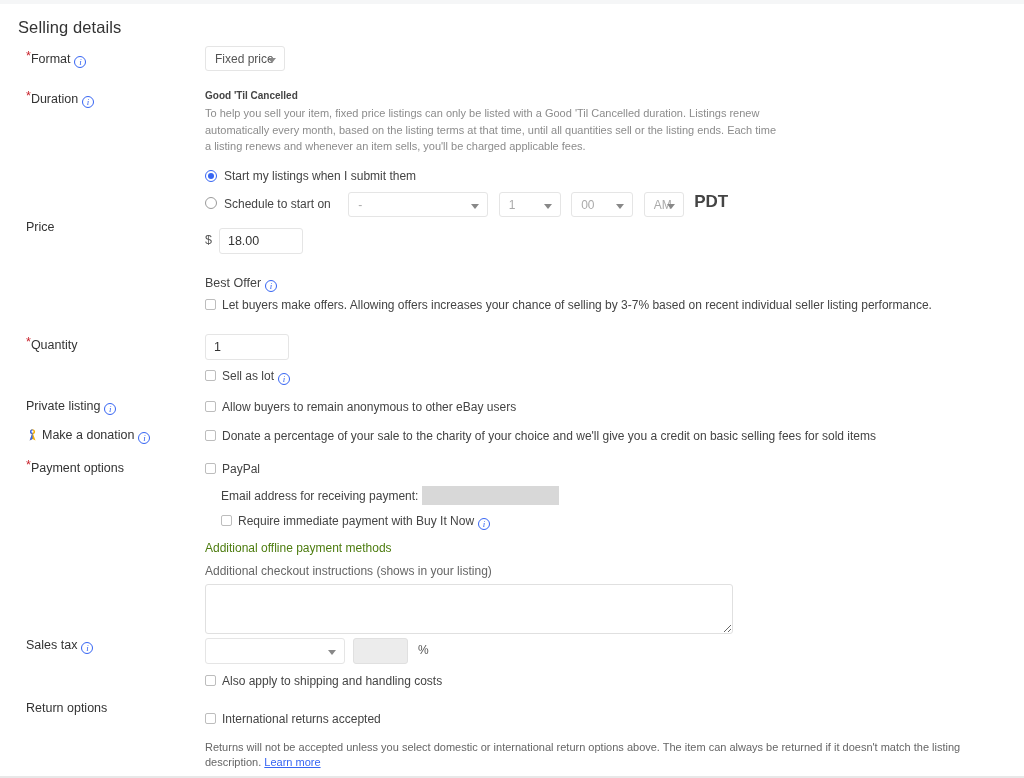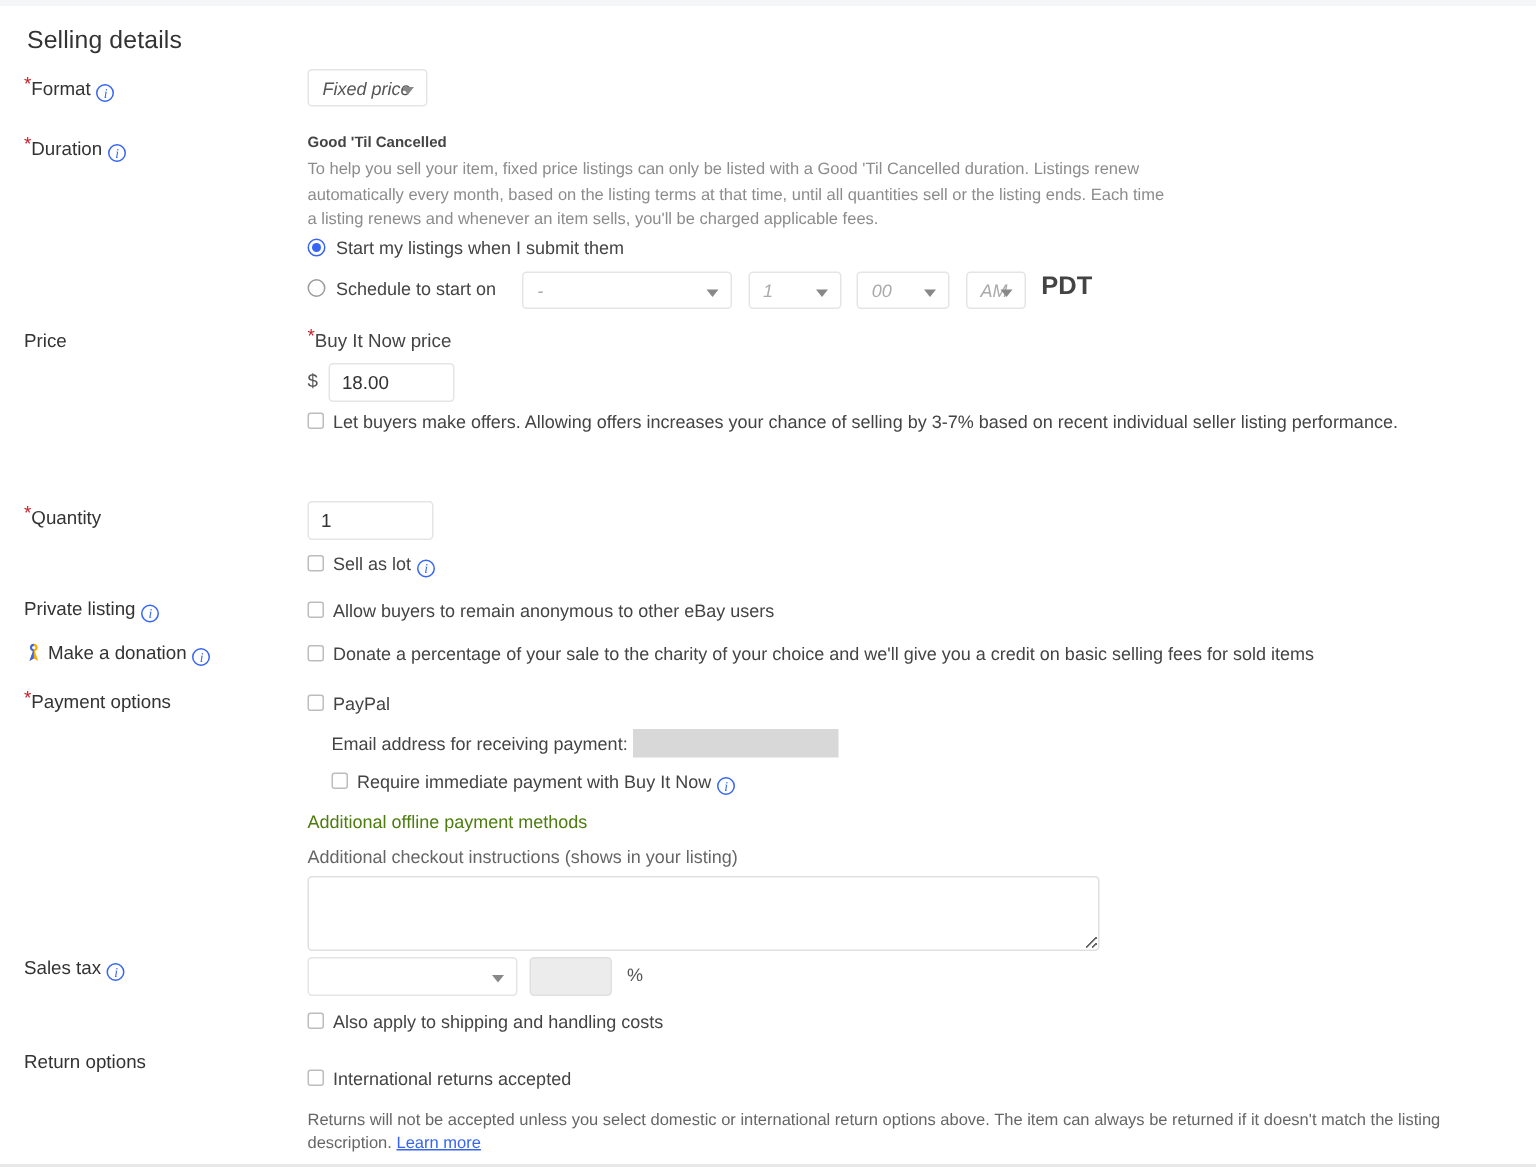"*Format i" .label { left: 16px -> 26px }
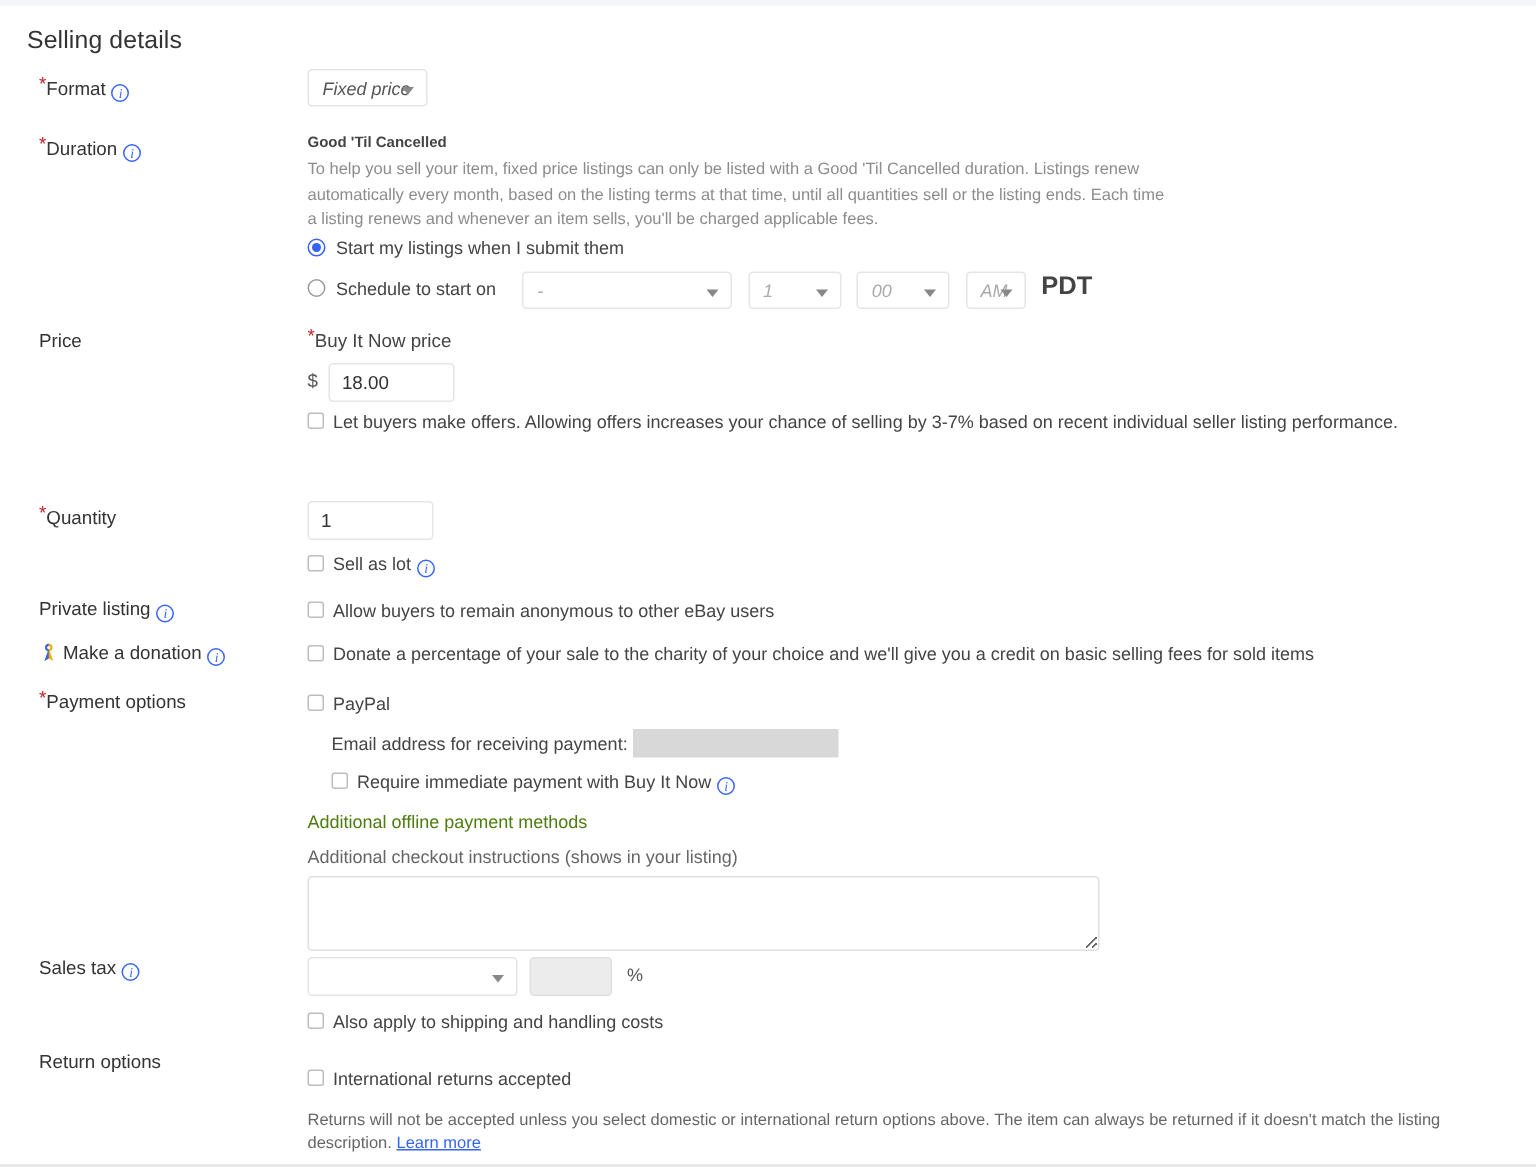"Fixed price" .sel { font-style: italic -> none }
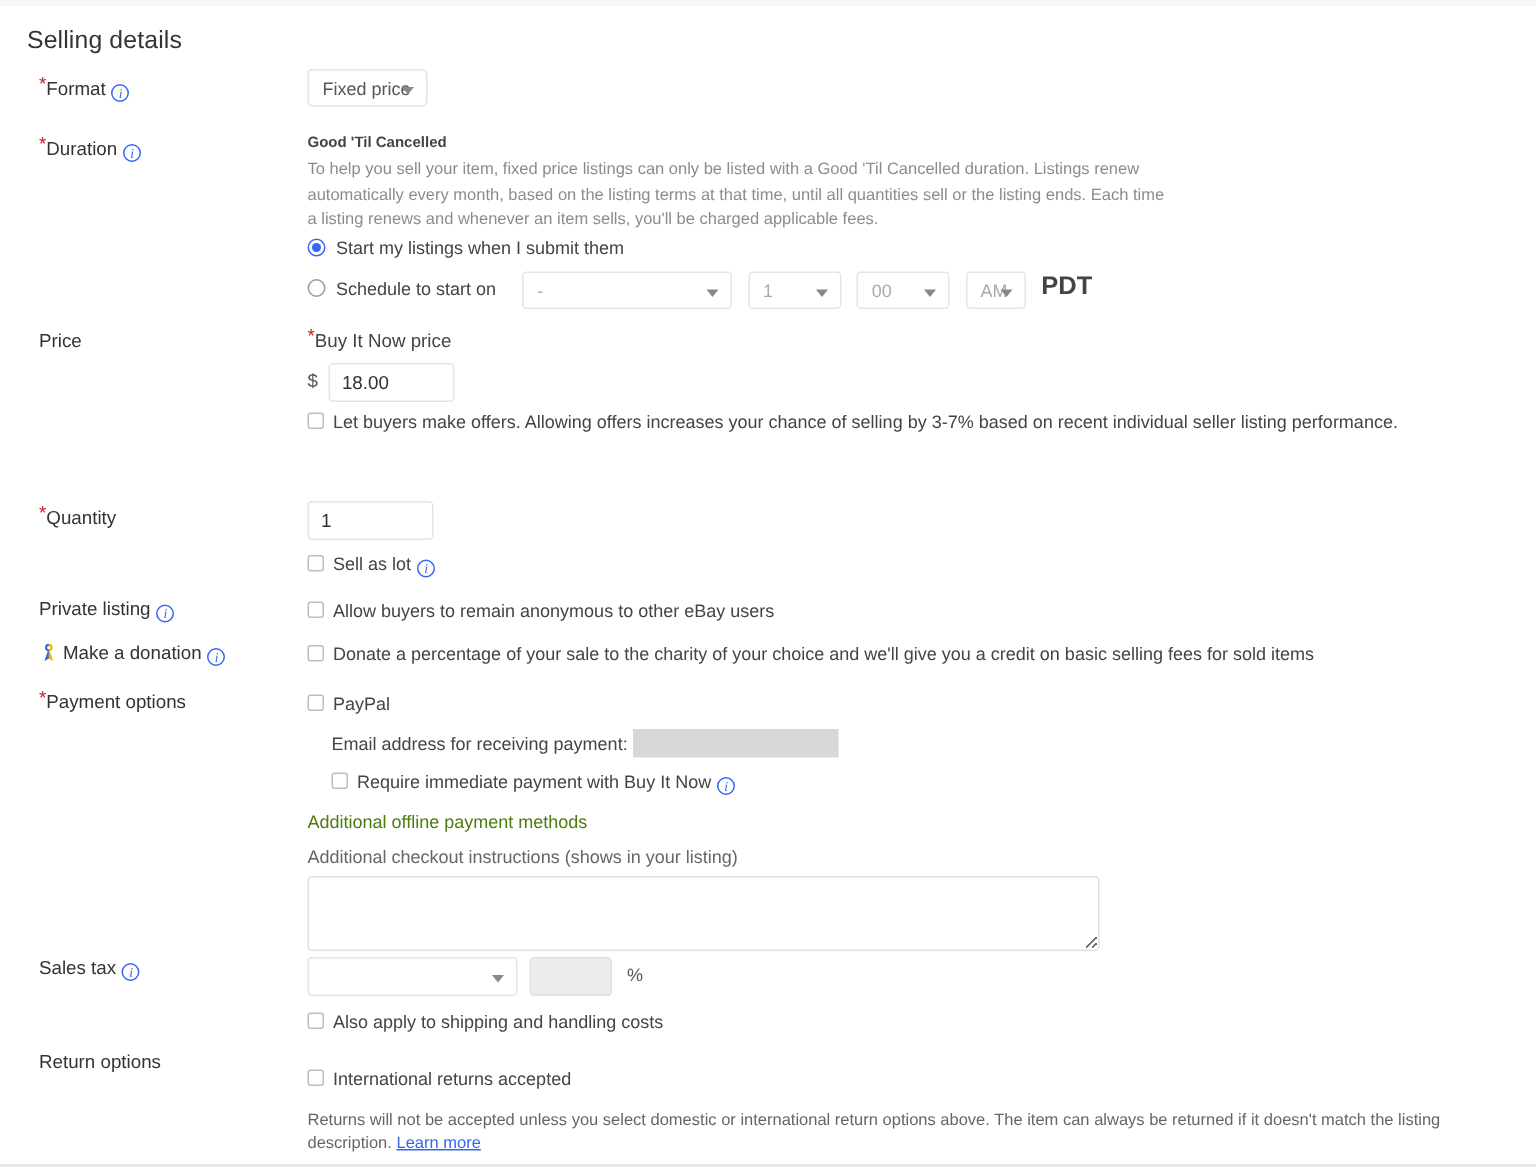"Start my listings when I" div { margin-top: 3px -> 14px }
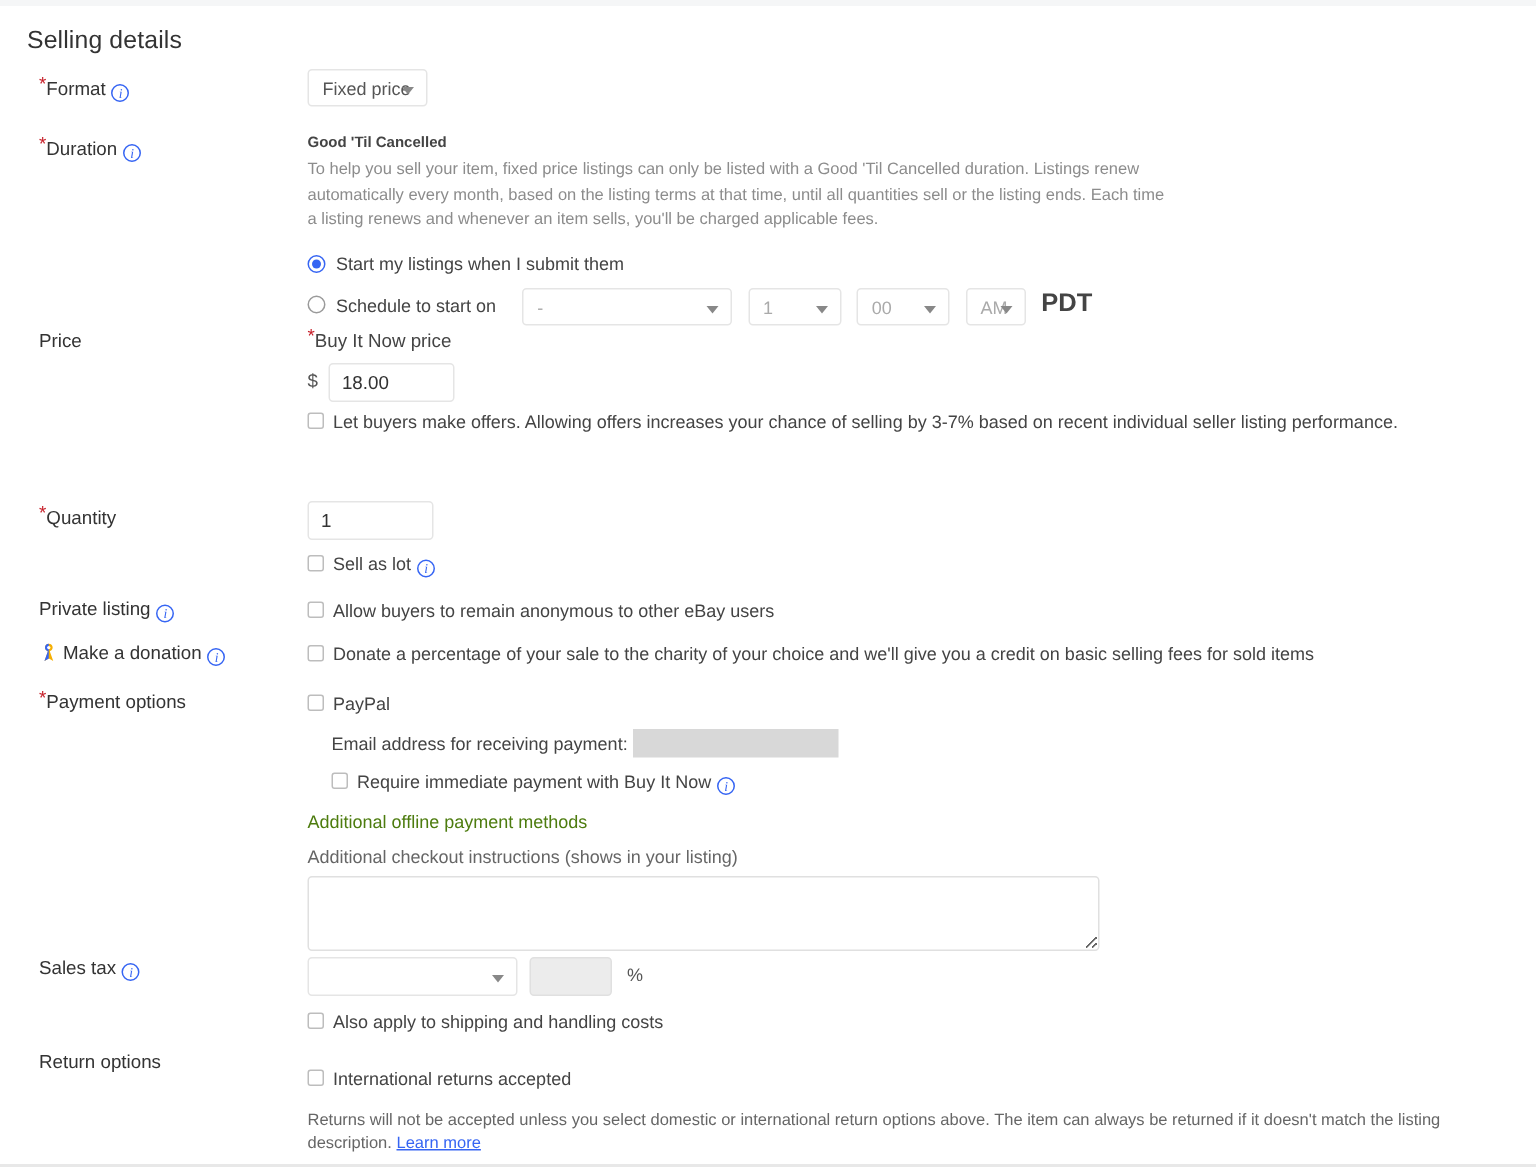"*Buy It Now price" div { html: <div> <span>*</span><span>Buy It Now price</span> </div> -> none }
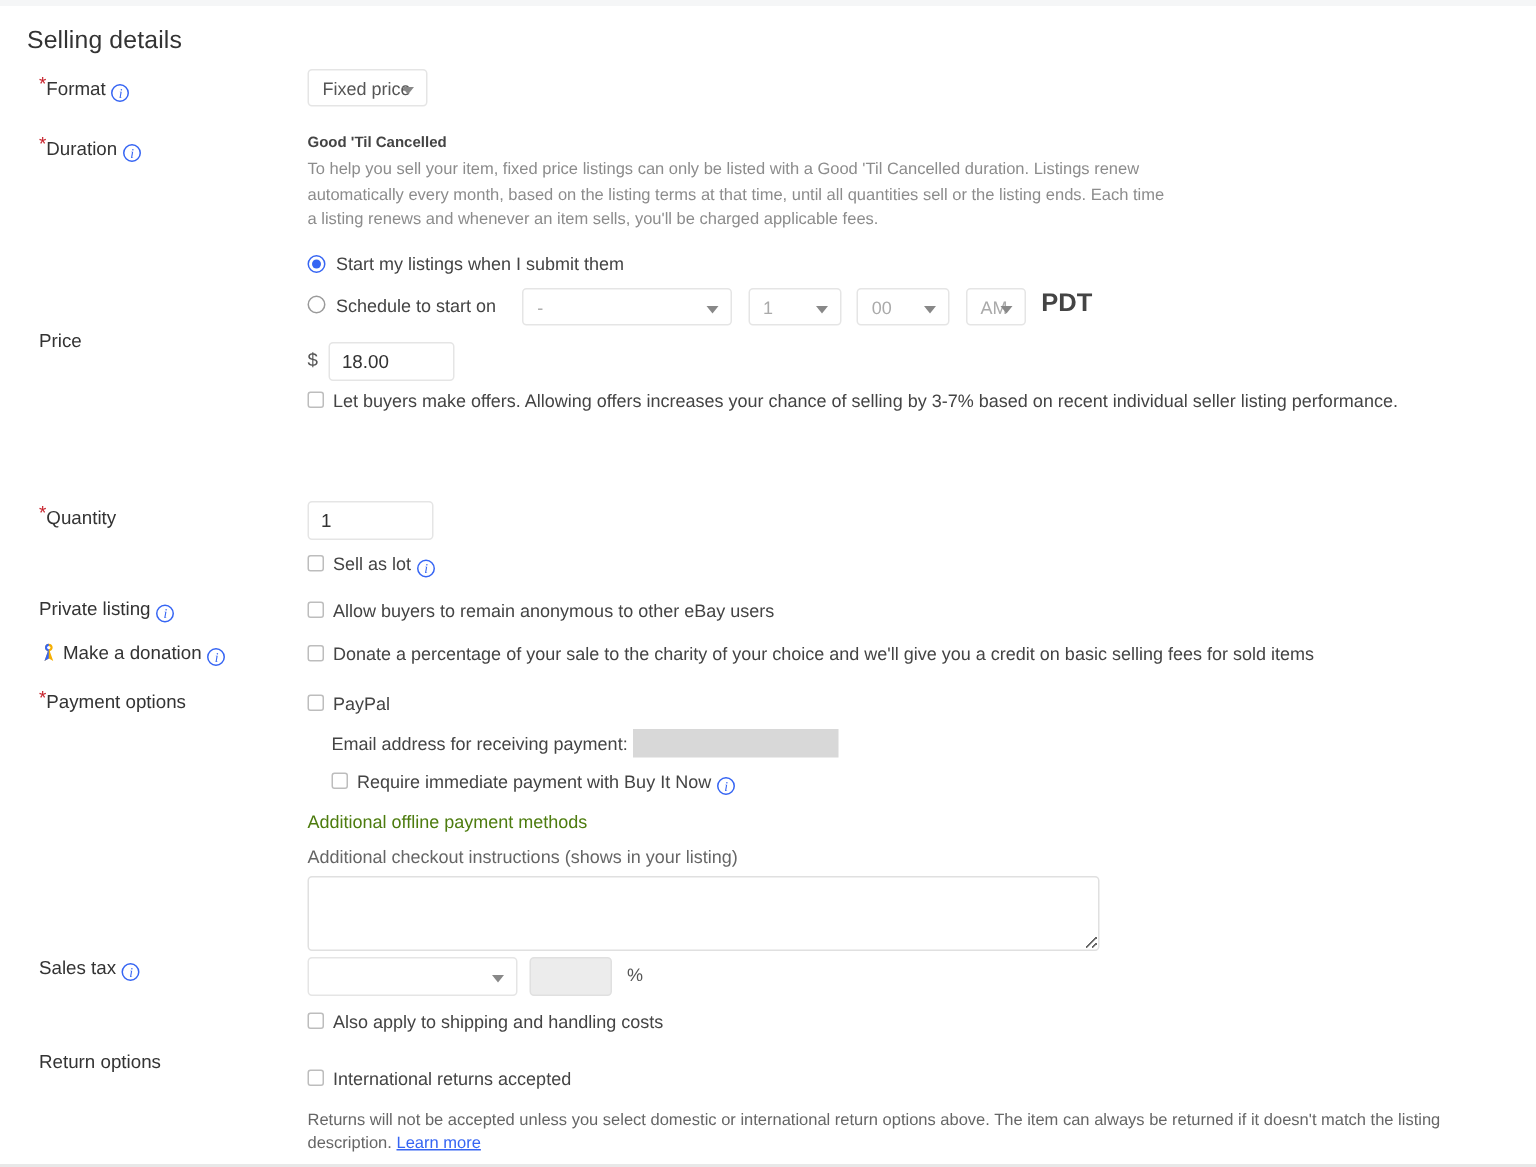"Best Offer i" div { html: none -> <div> <span>Best Offer</span><span>i</span> </div> }
